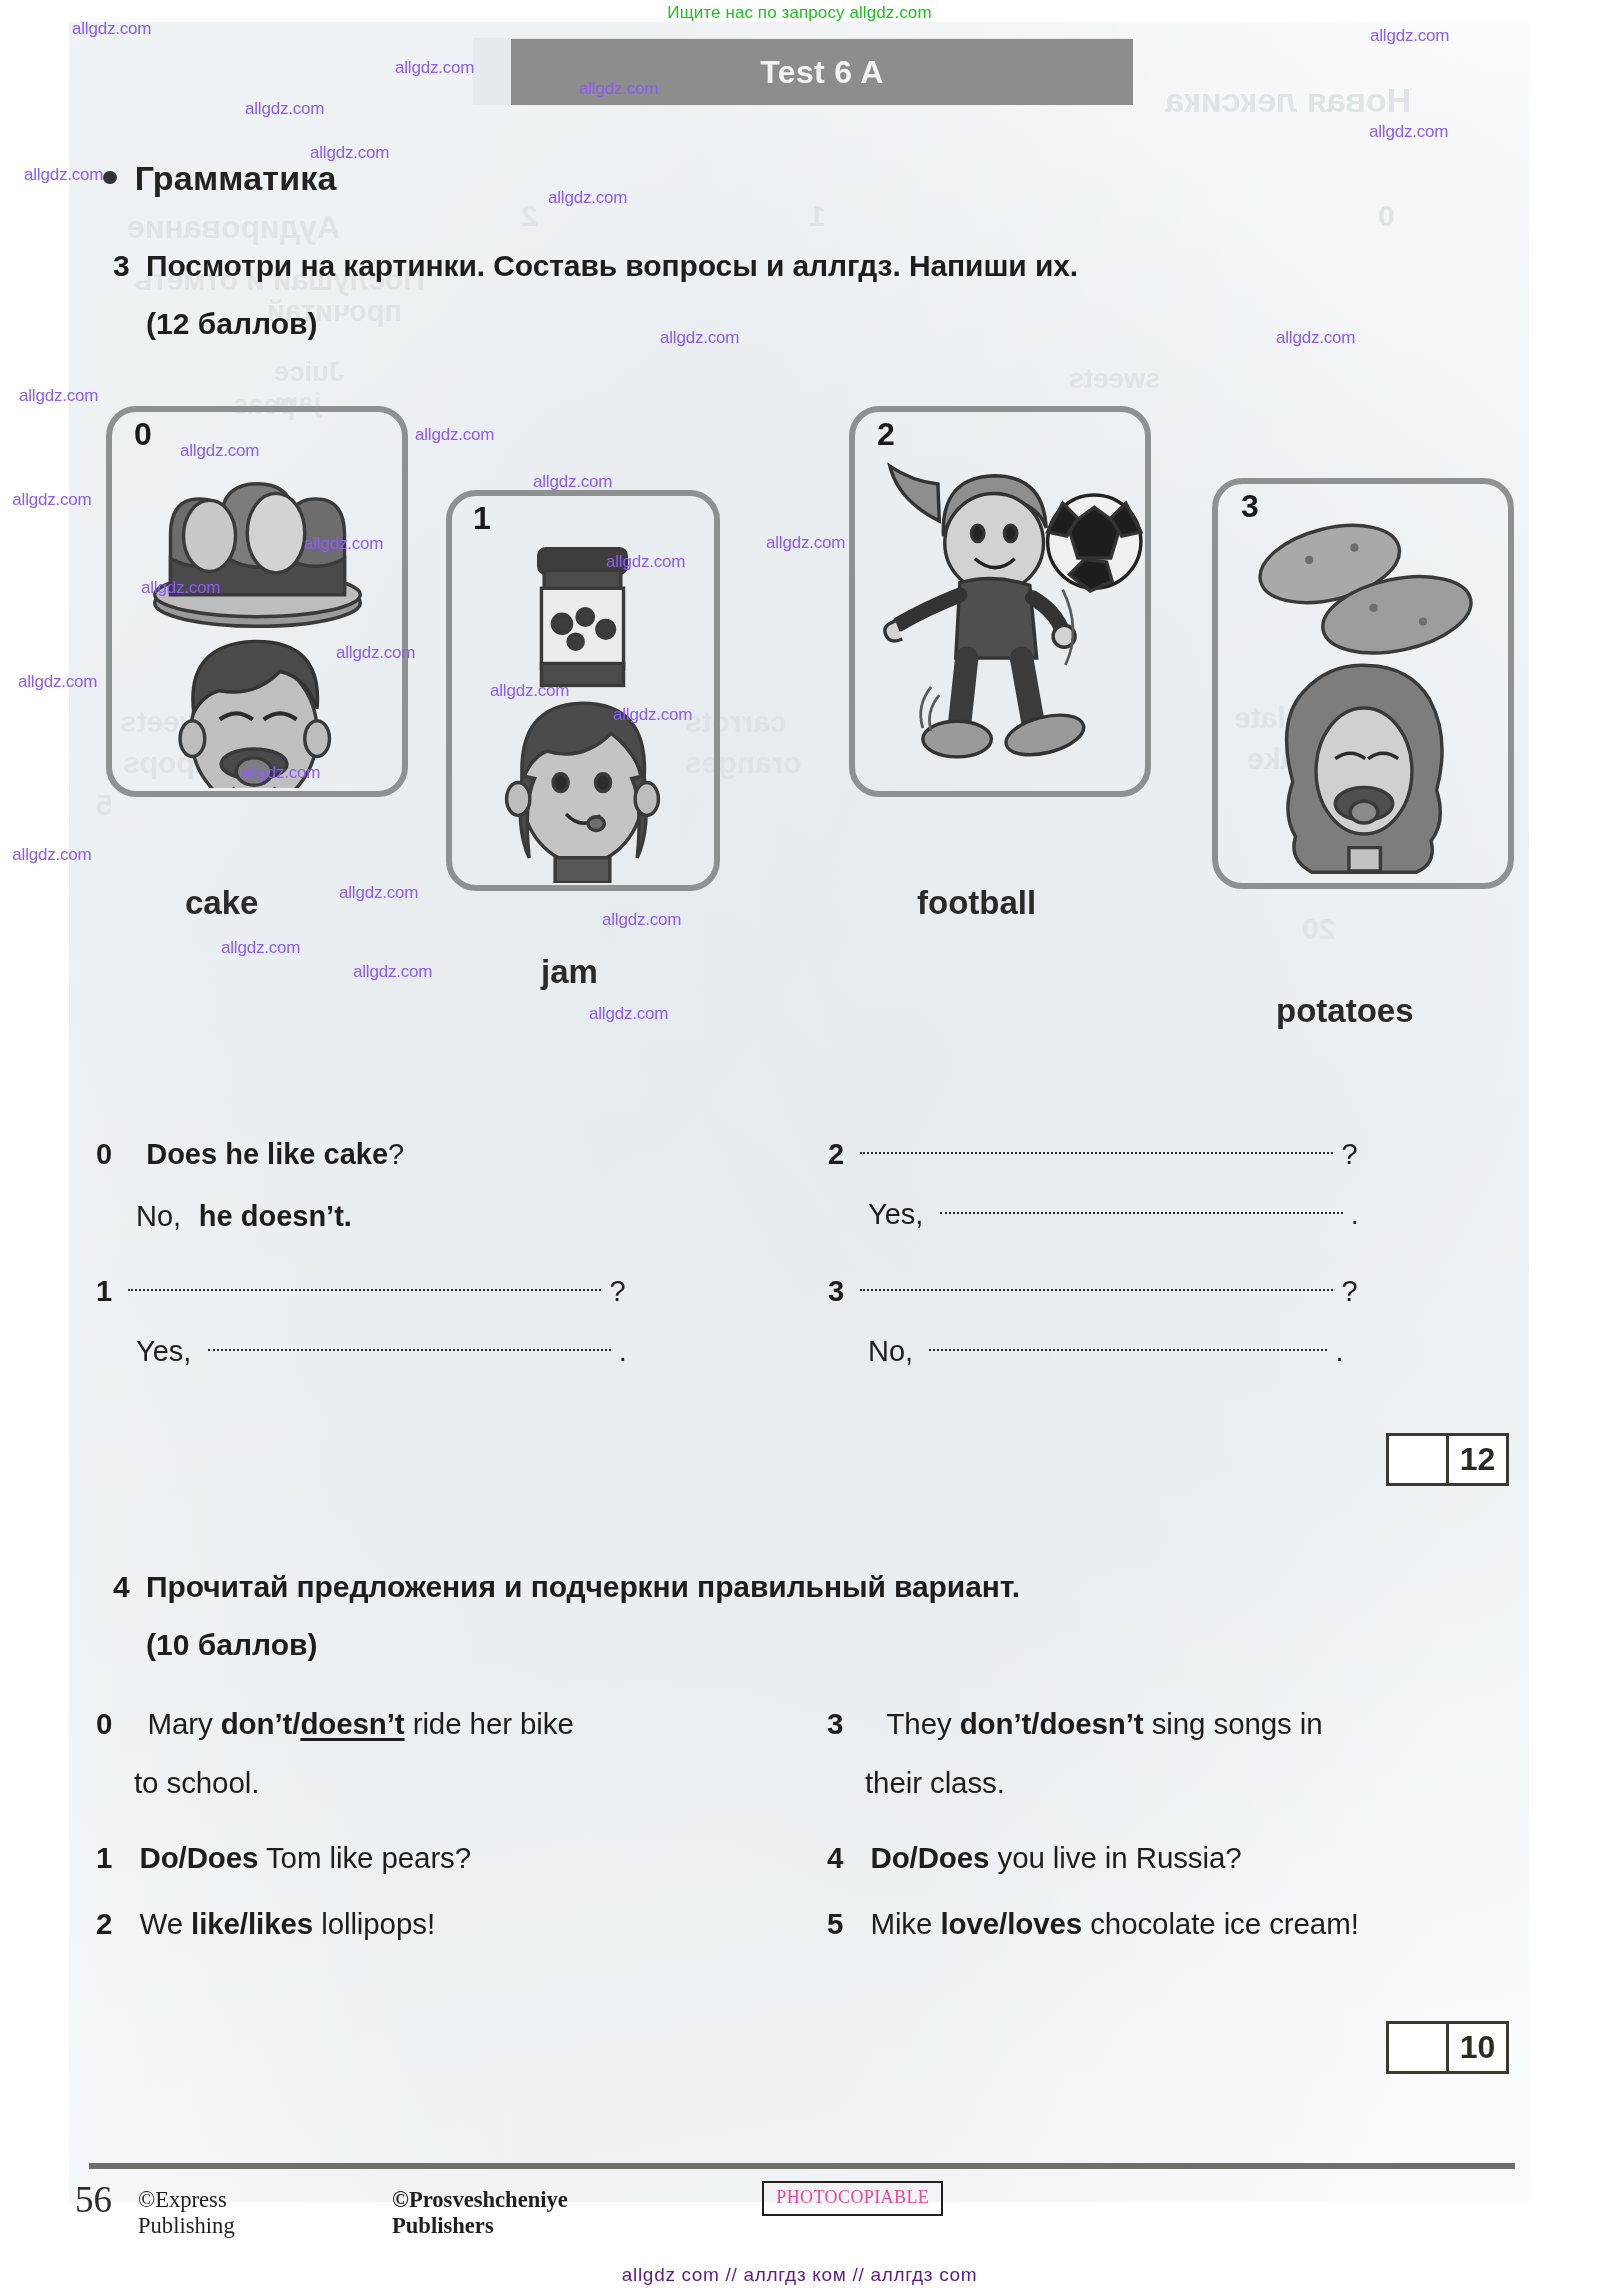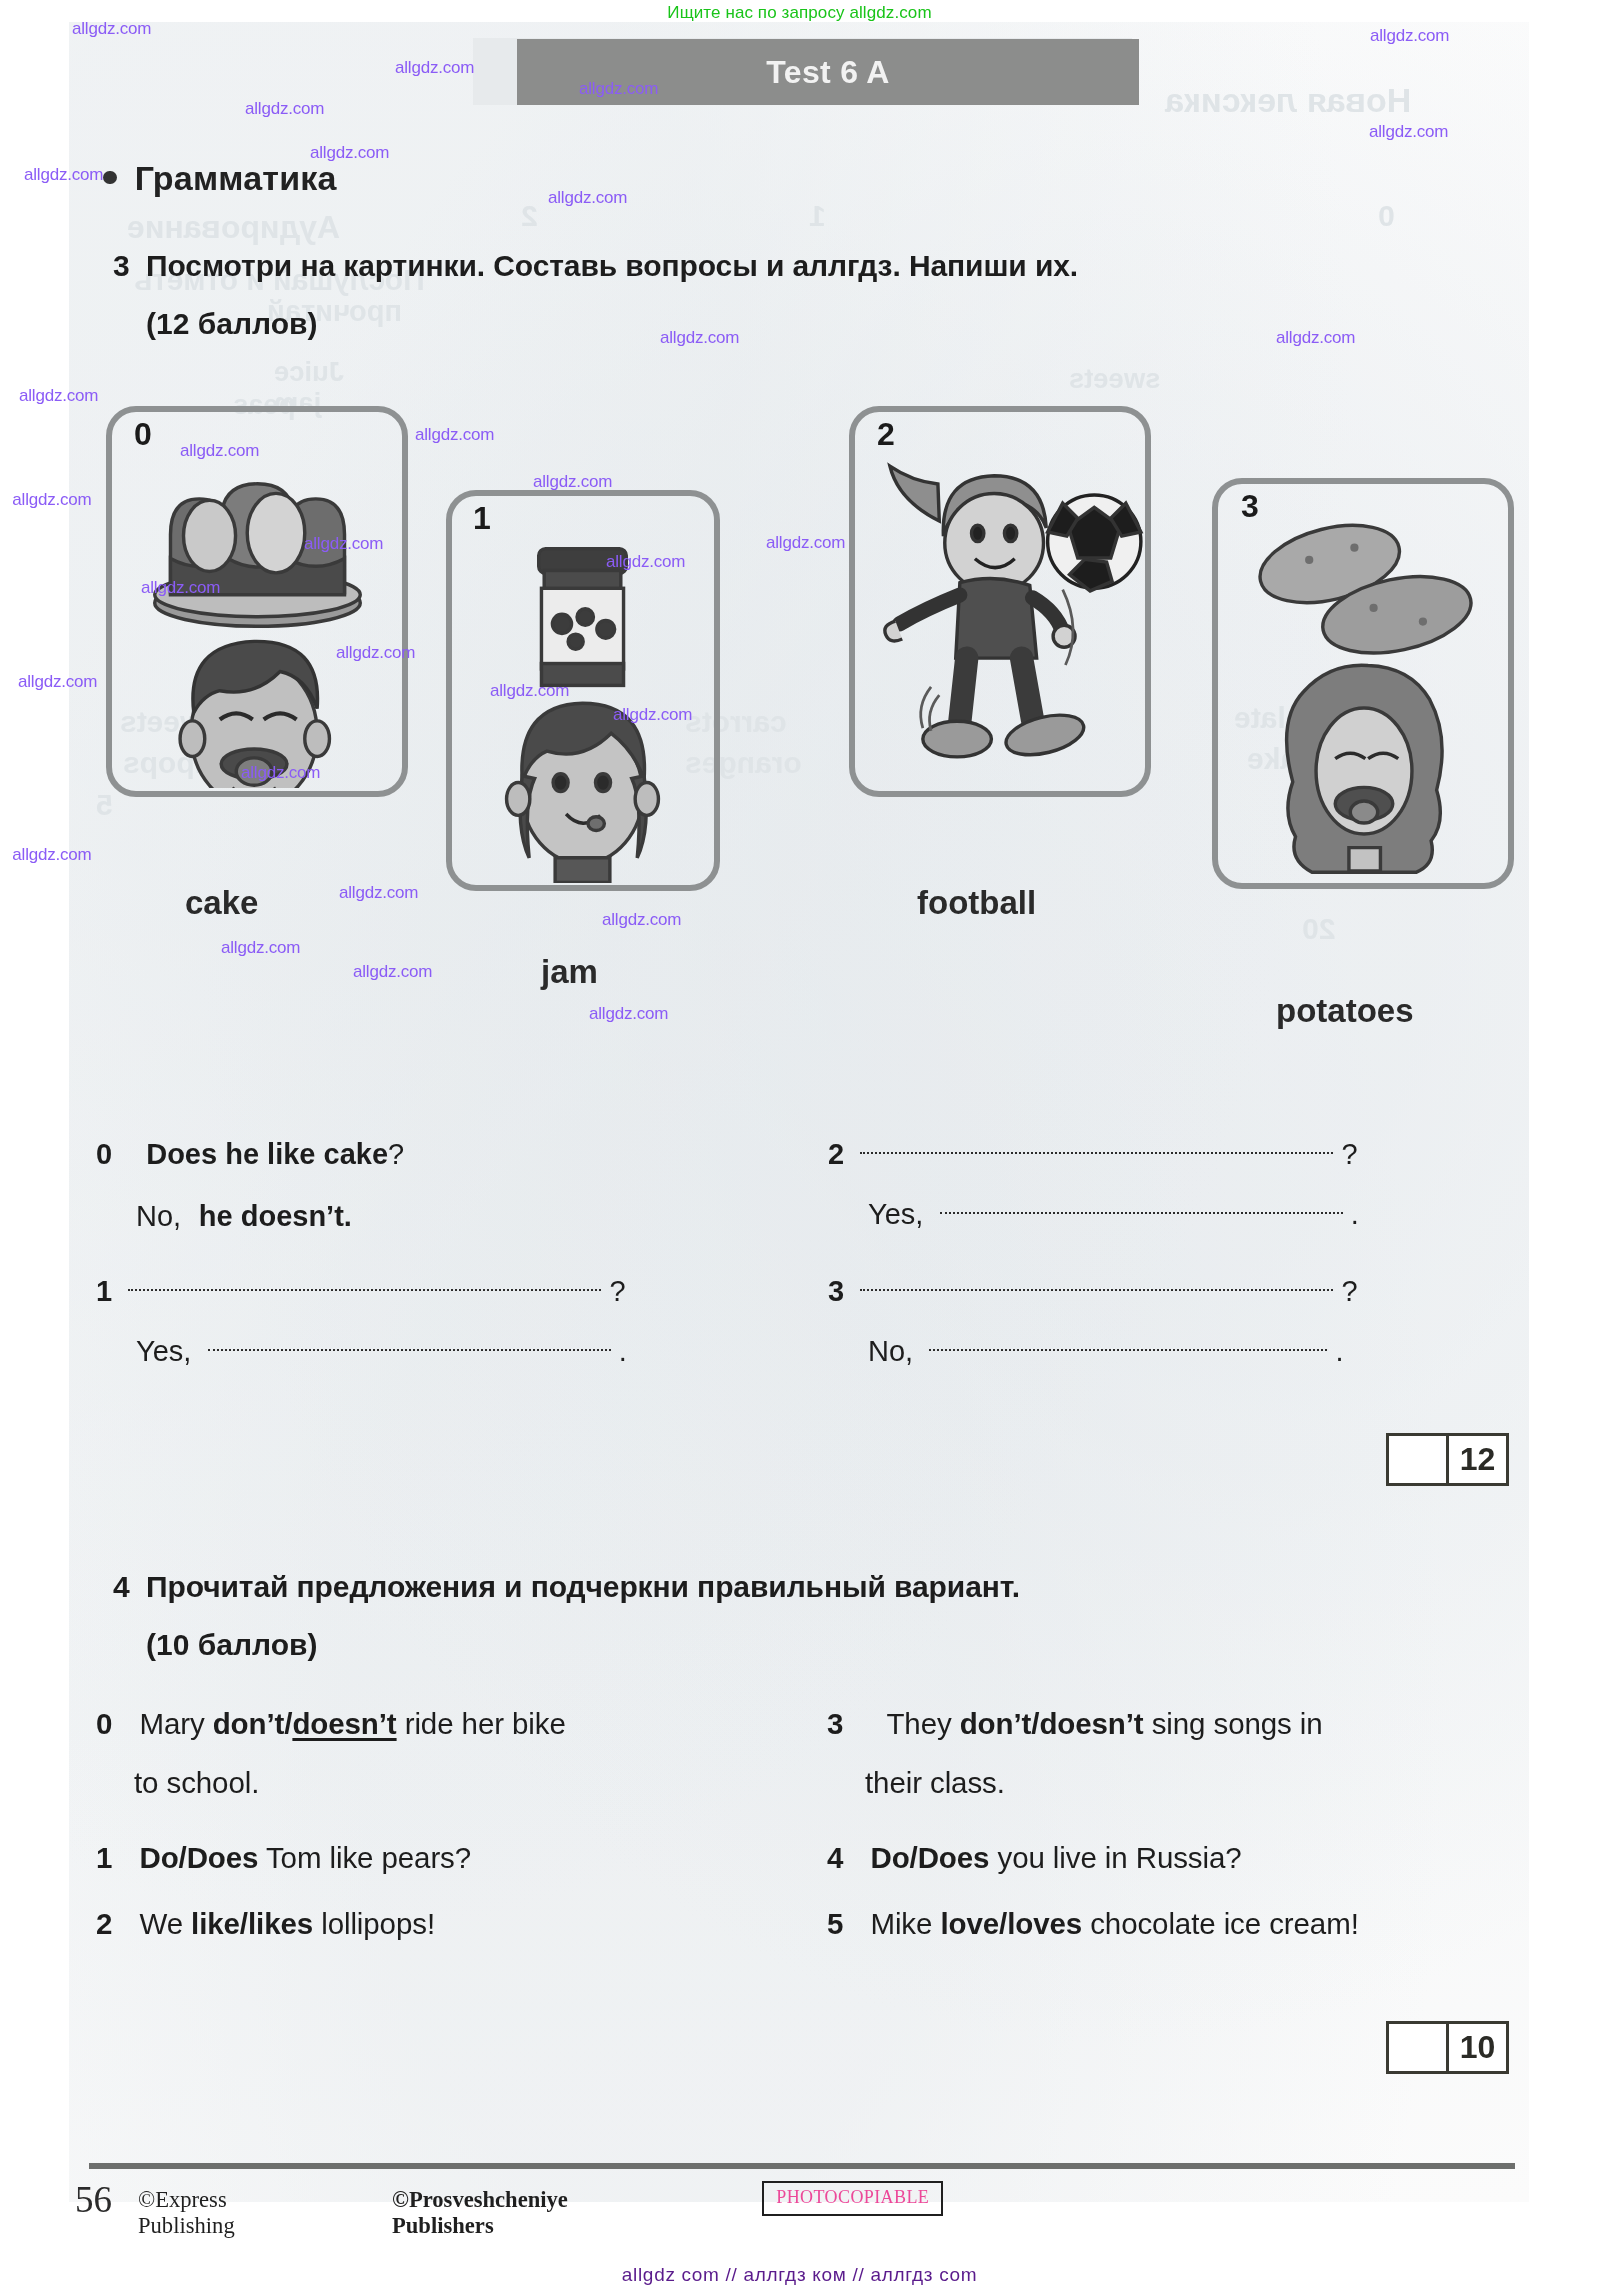"Test 6 A" #titlebar { left: 44px -> 38px }
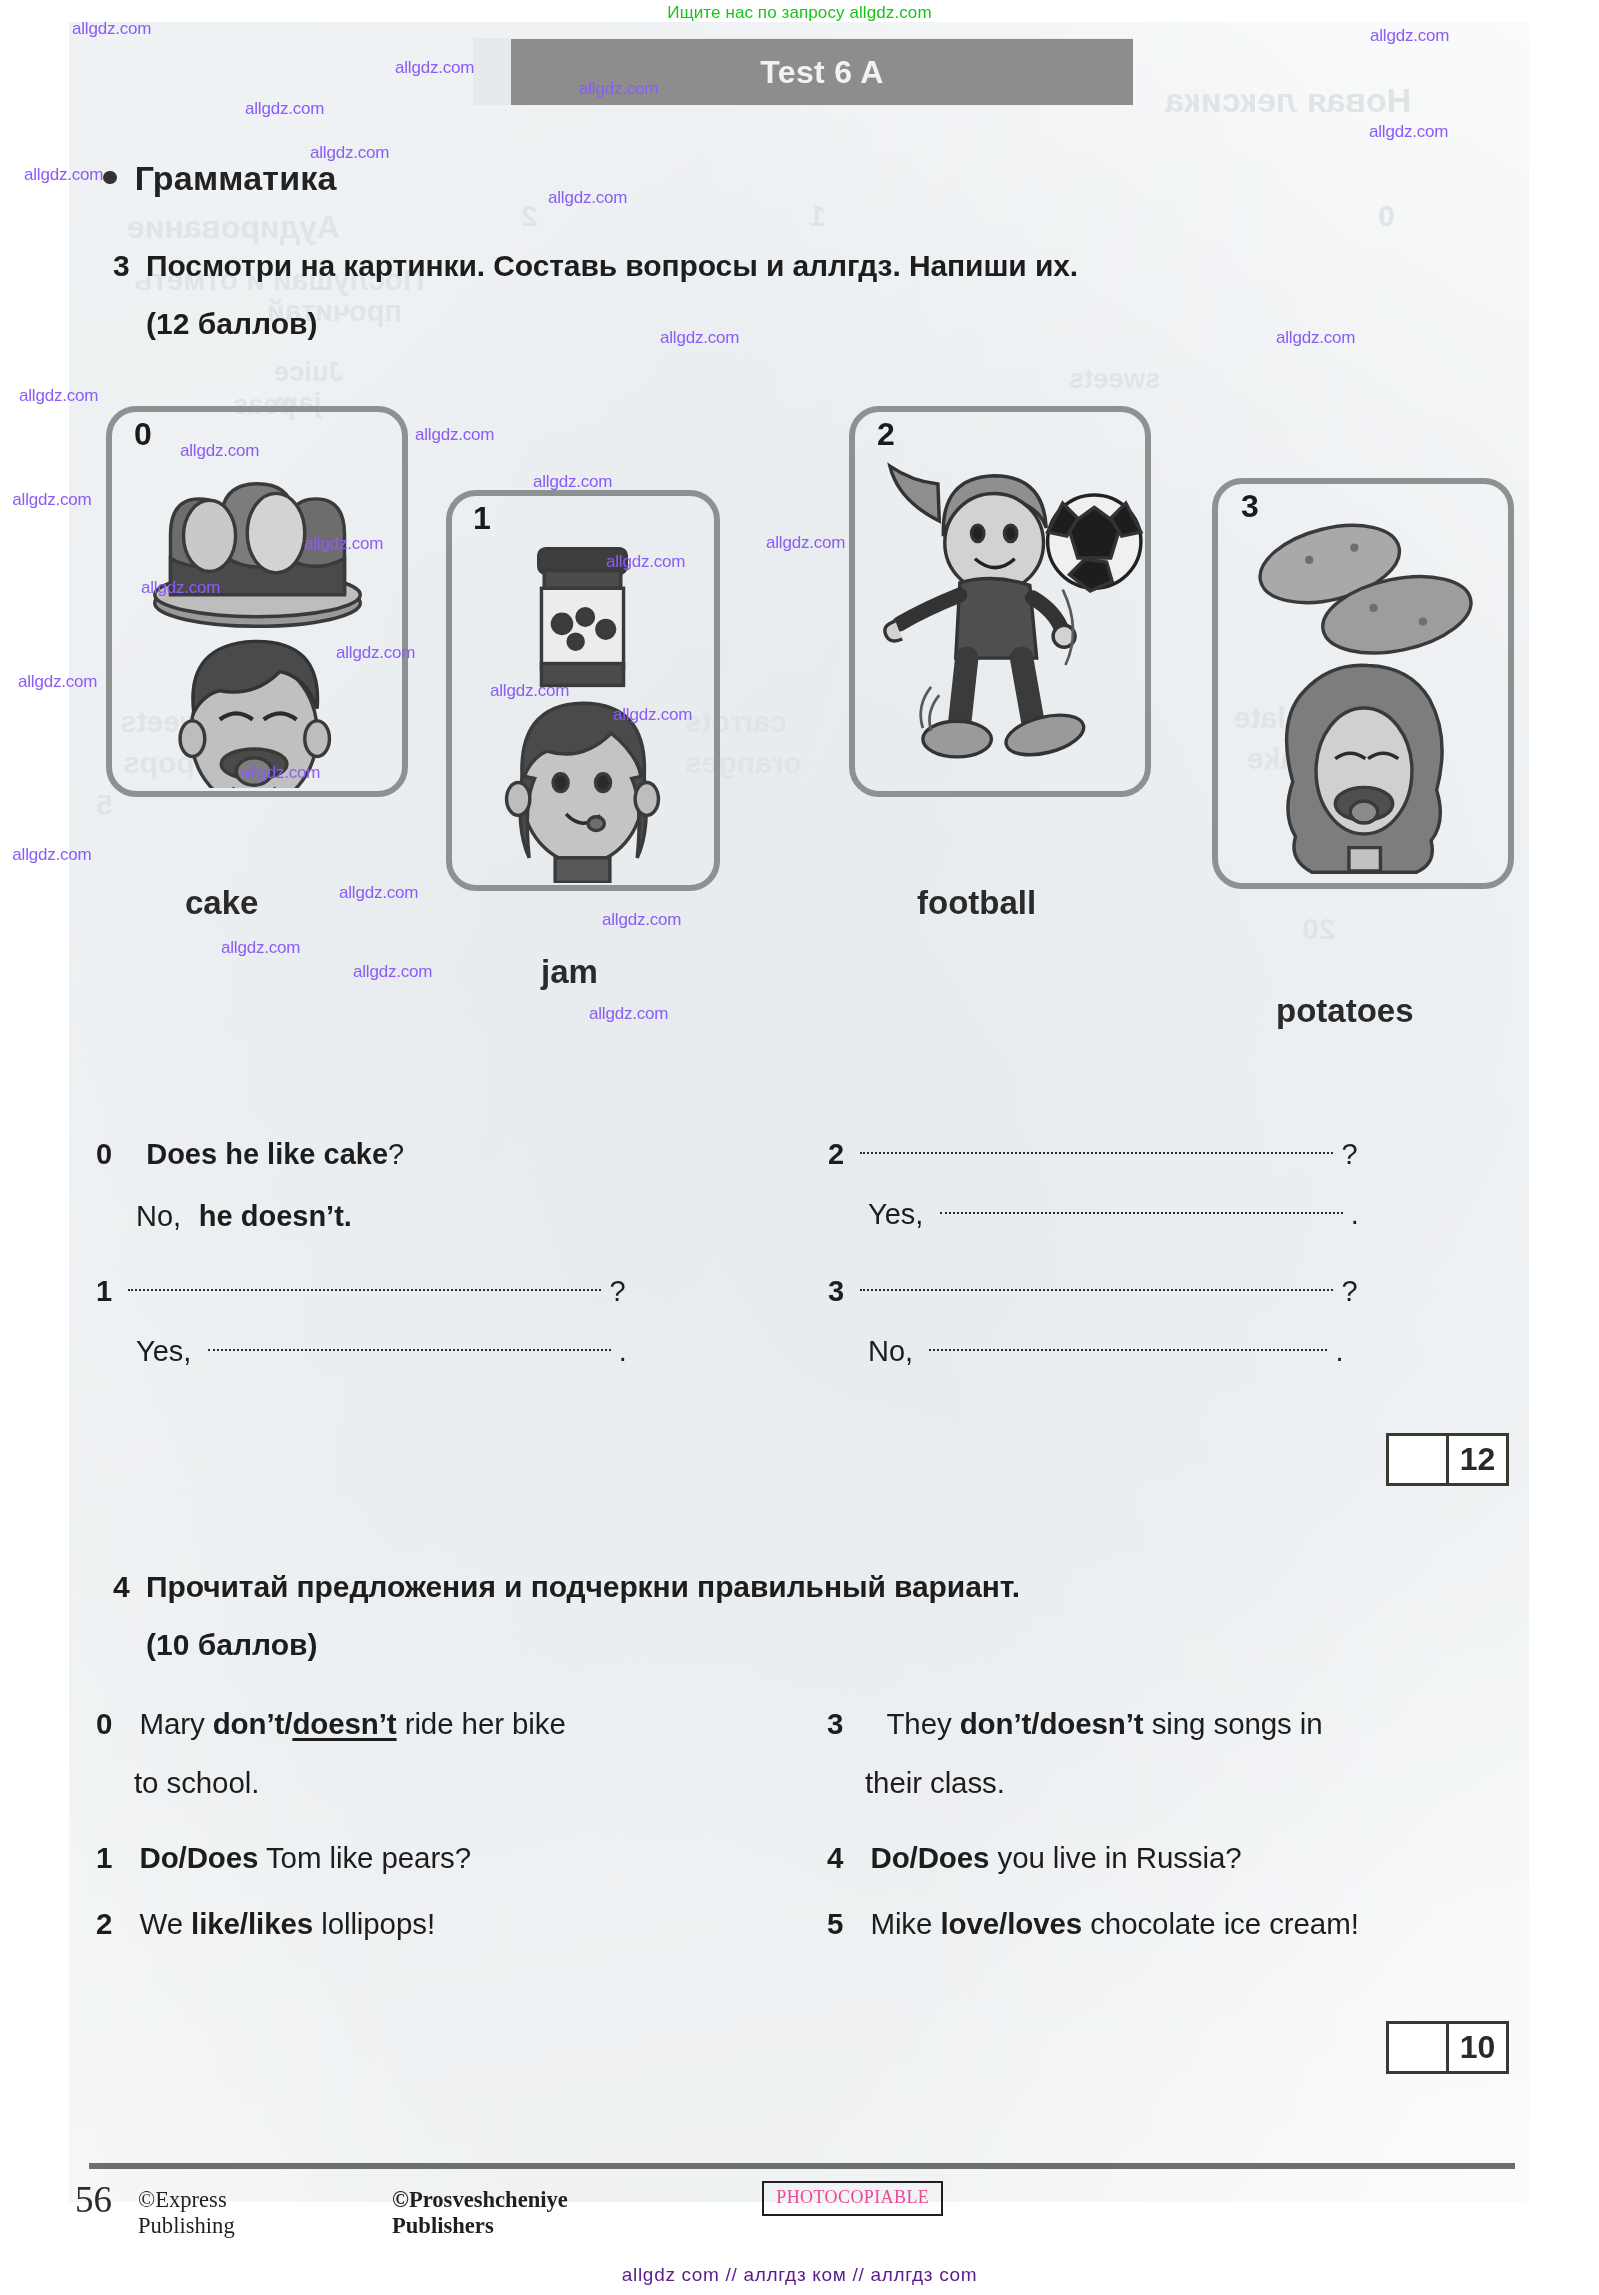"Mary" span { margin-left: 19px -> 27px }
